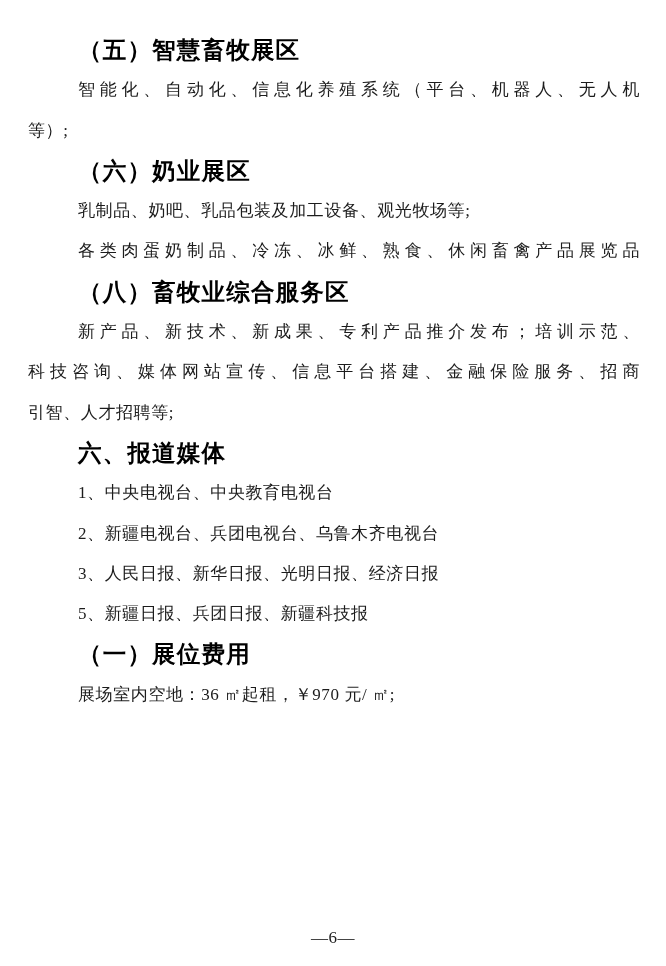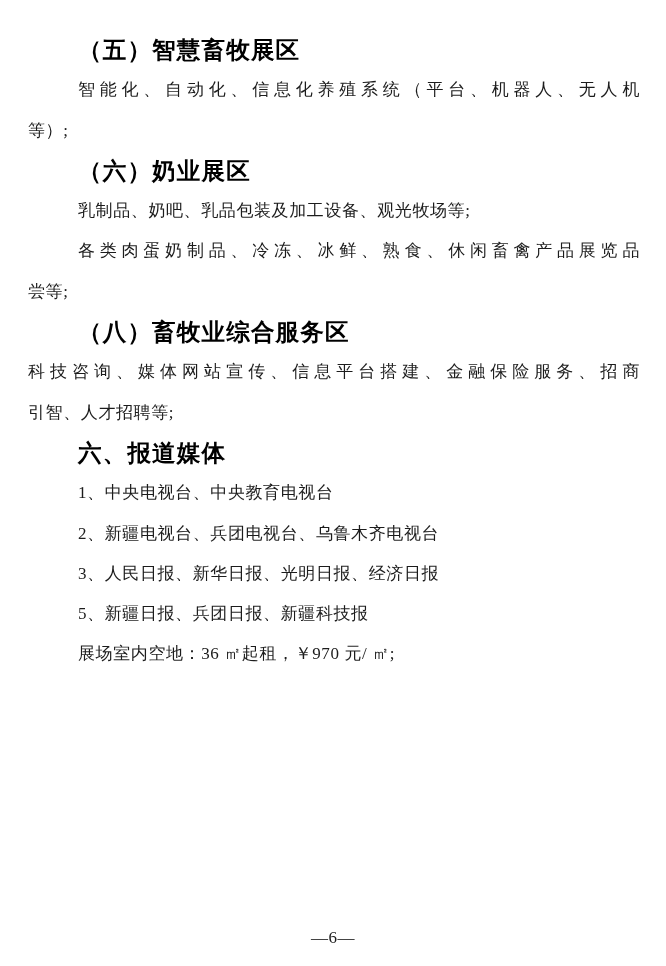"尝等;" div.line { html: <div>尝等;</div> -> none }
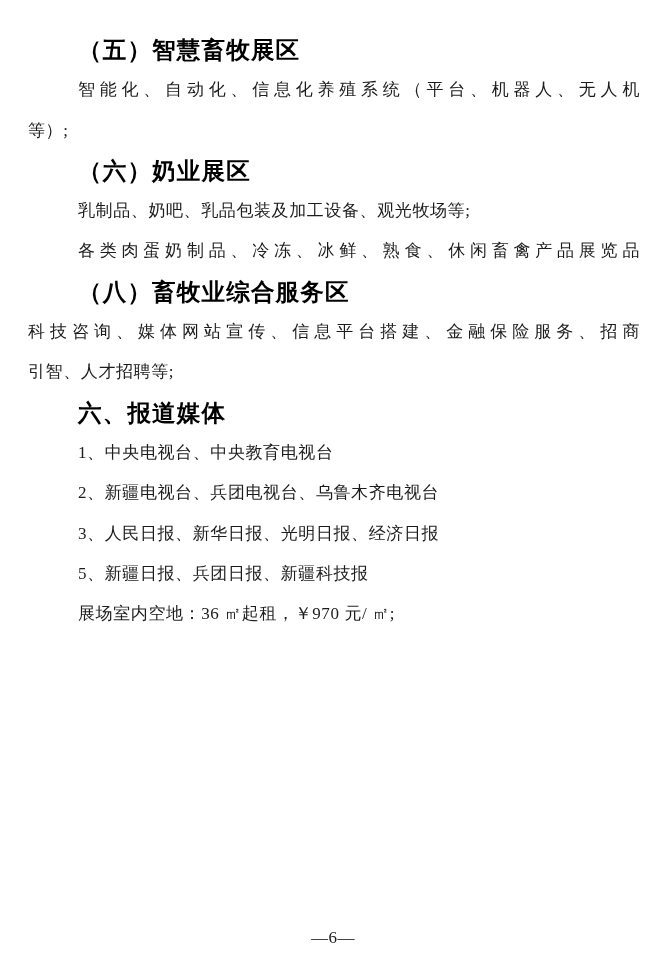"新产品、新技术、新成果、专利产品推介发布；培训示范、" div.line { html: none -> <div>新产品、新技术、新成果、专利产品推介发布；培训示范、</div> }
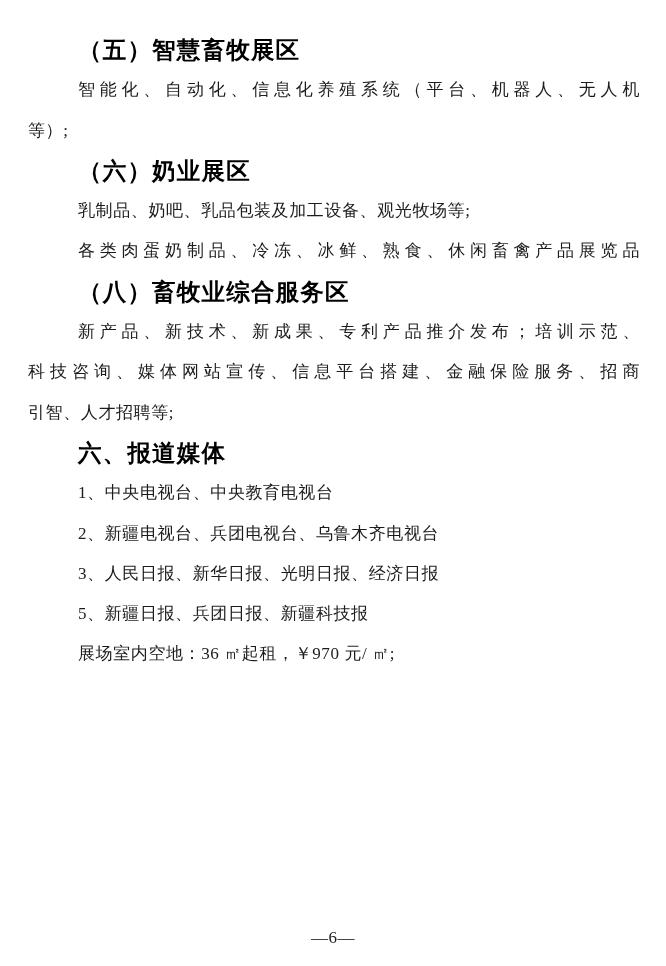"（一）展位费用" div.line { html: none -> <div>（一）展位费用</div> }
